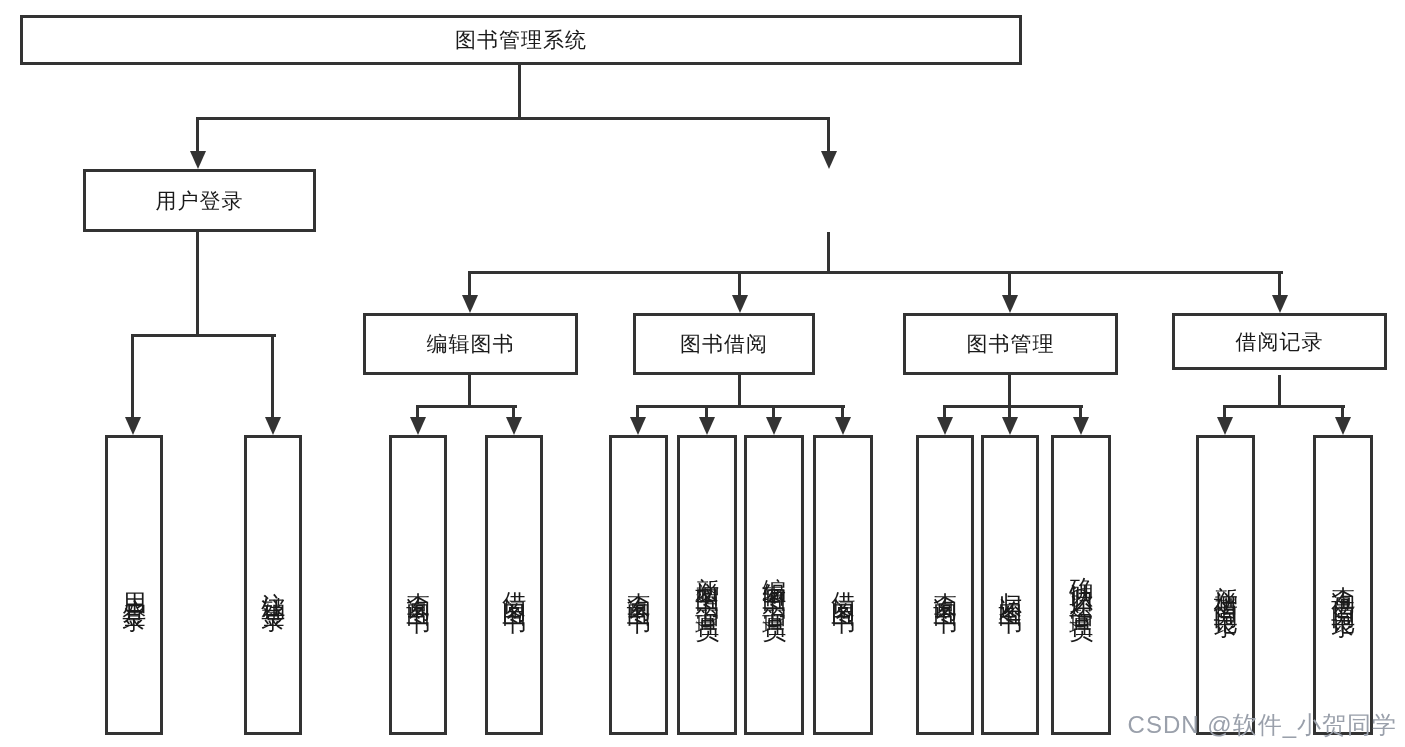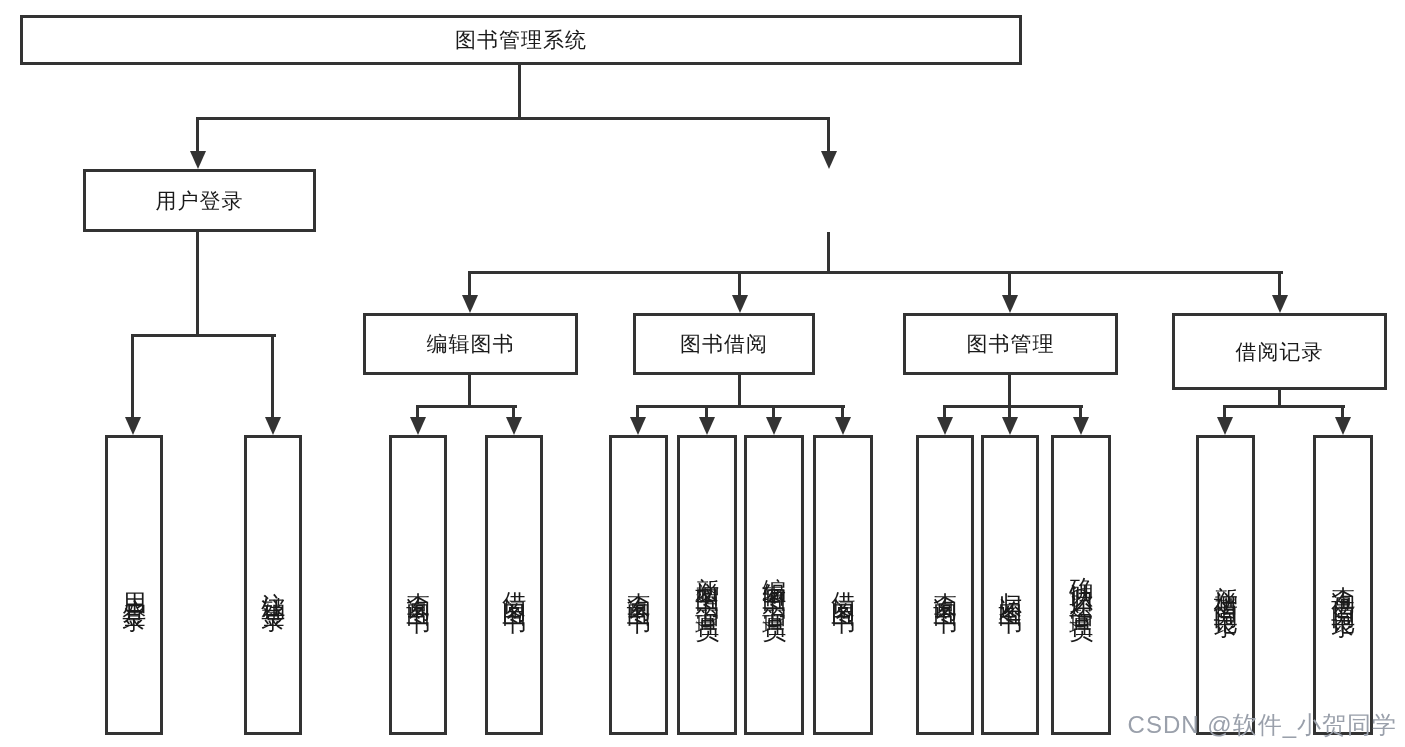"借阅记录" div.box { height: 77px -> 57px }
